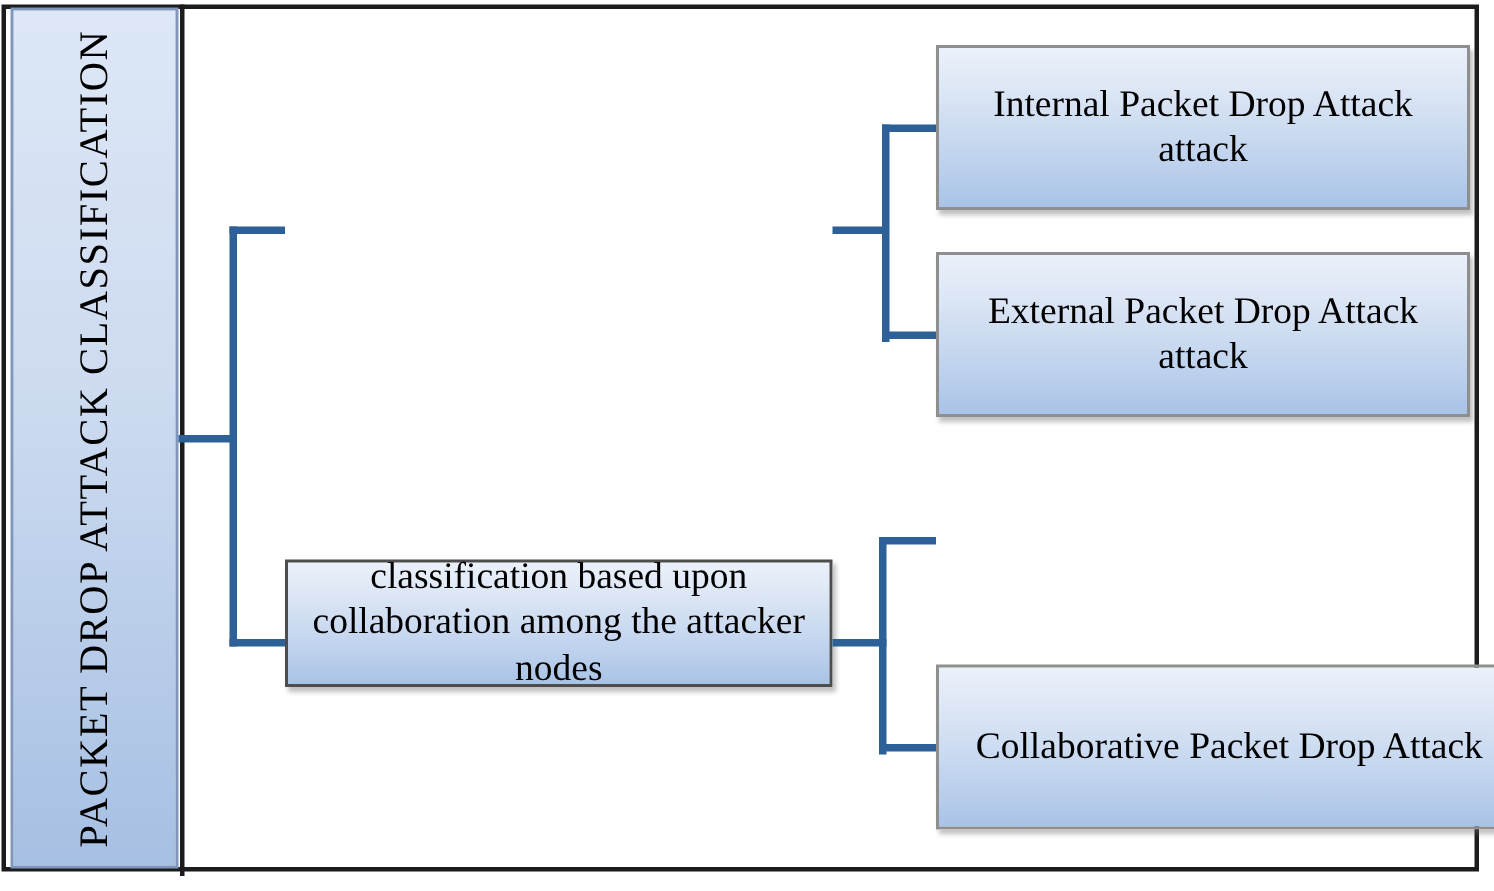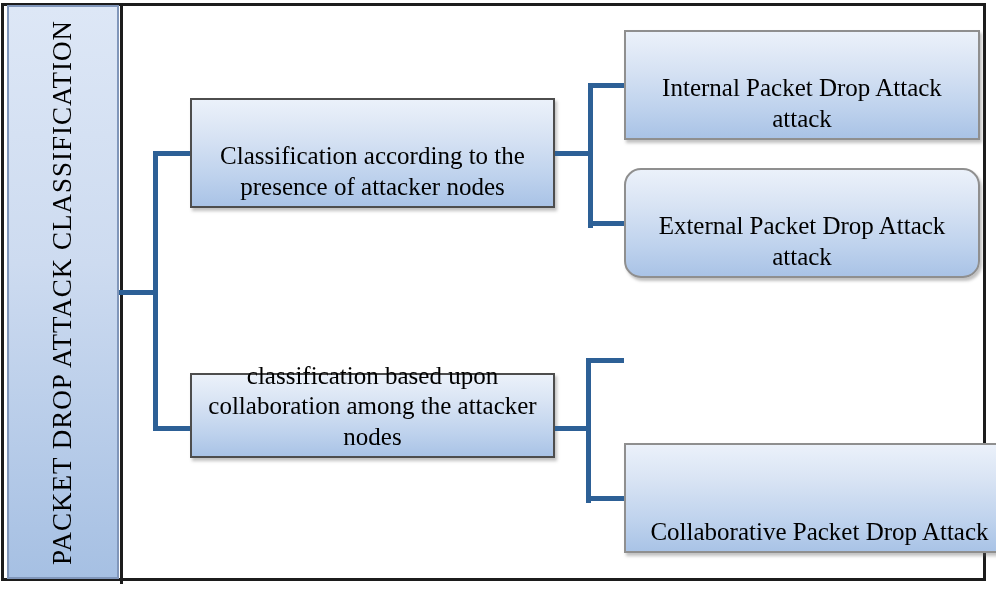"Internal Packet Drop Attack attack" .node { align-items: flex-end -> center }
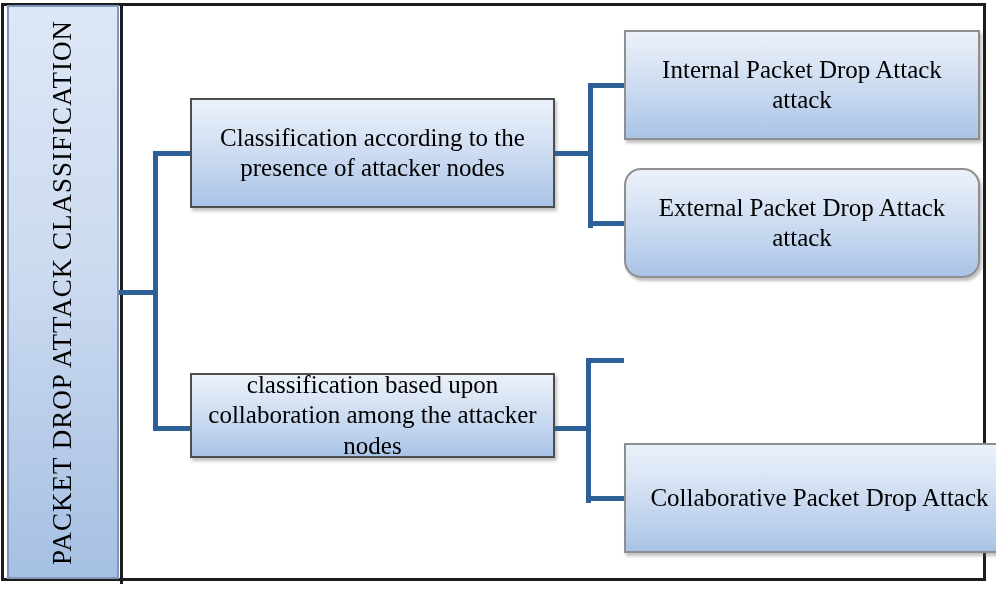"Classification according to the presence" div.node { html: <div> <span>Classification according to the presence of attacker nodes</span> </div> -> none }
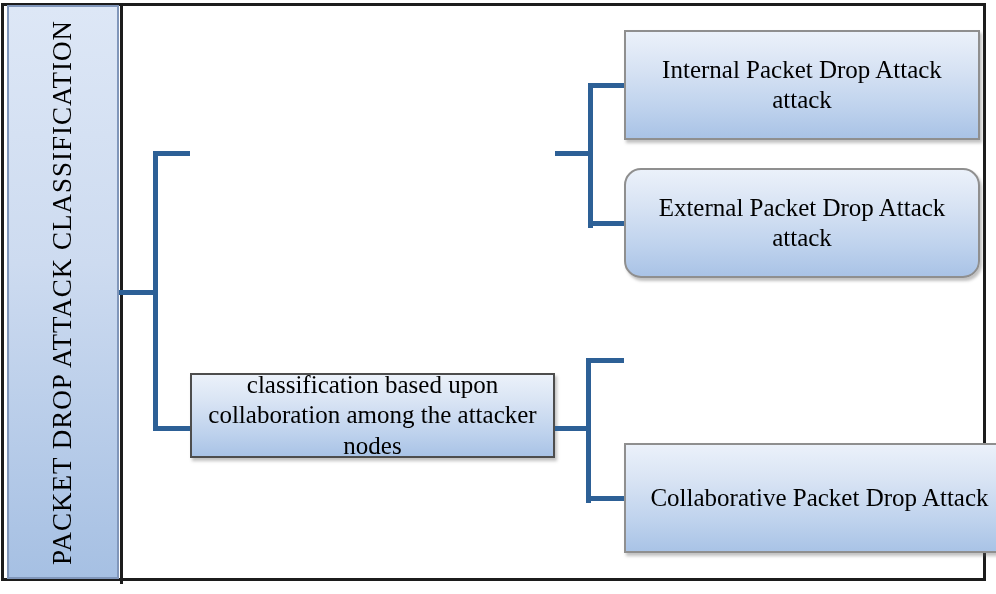"External Packet Drop Attack attack" .leaf-2 { border-radius: 17px -> none }
